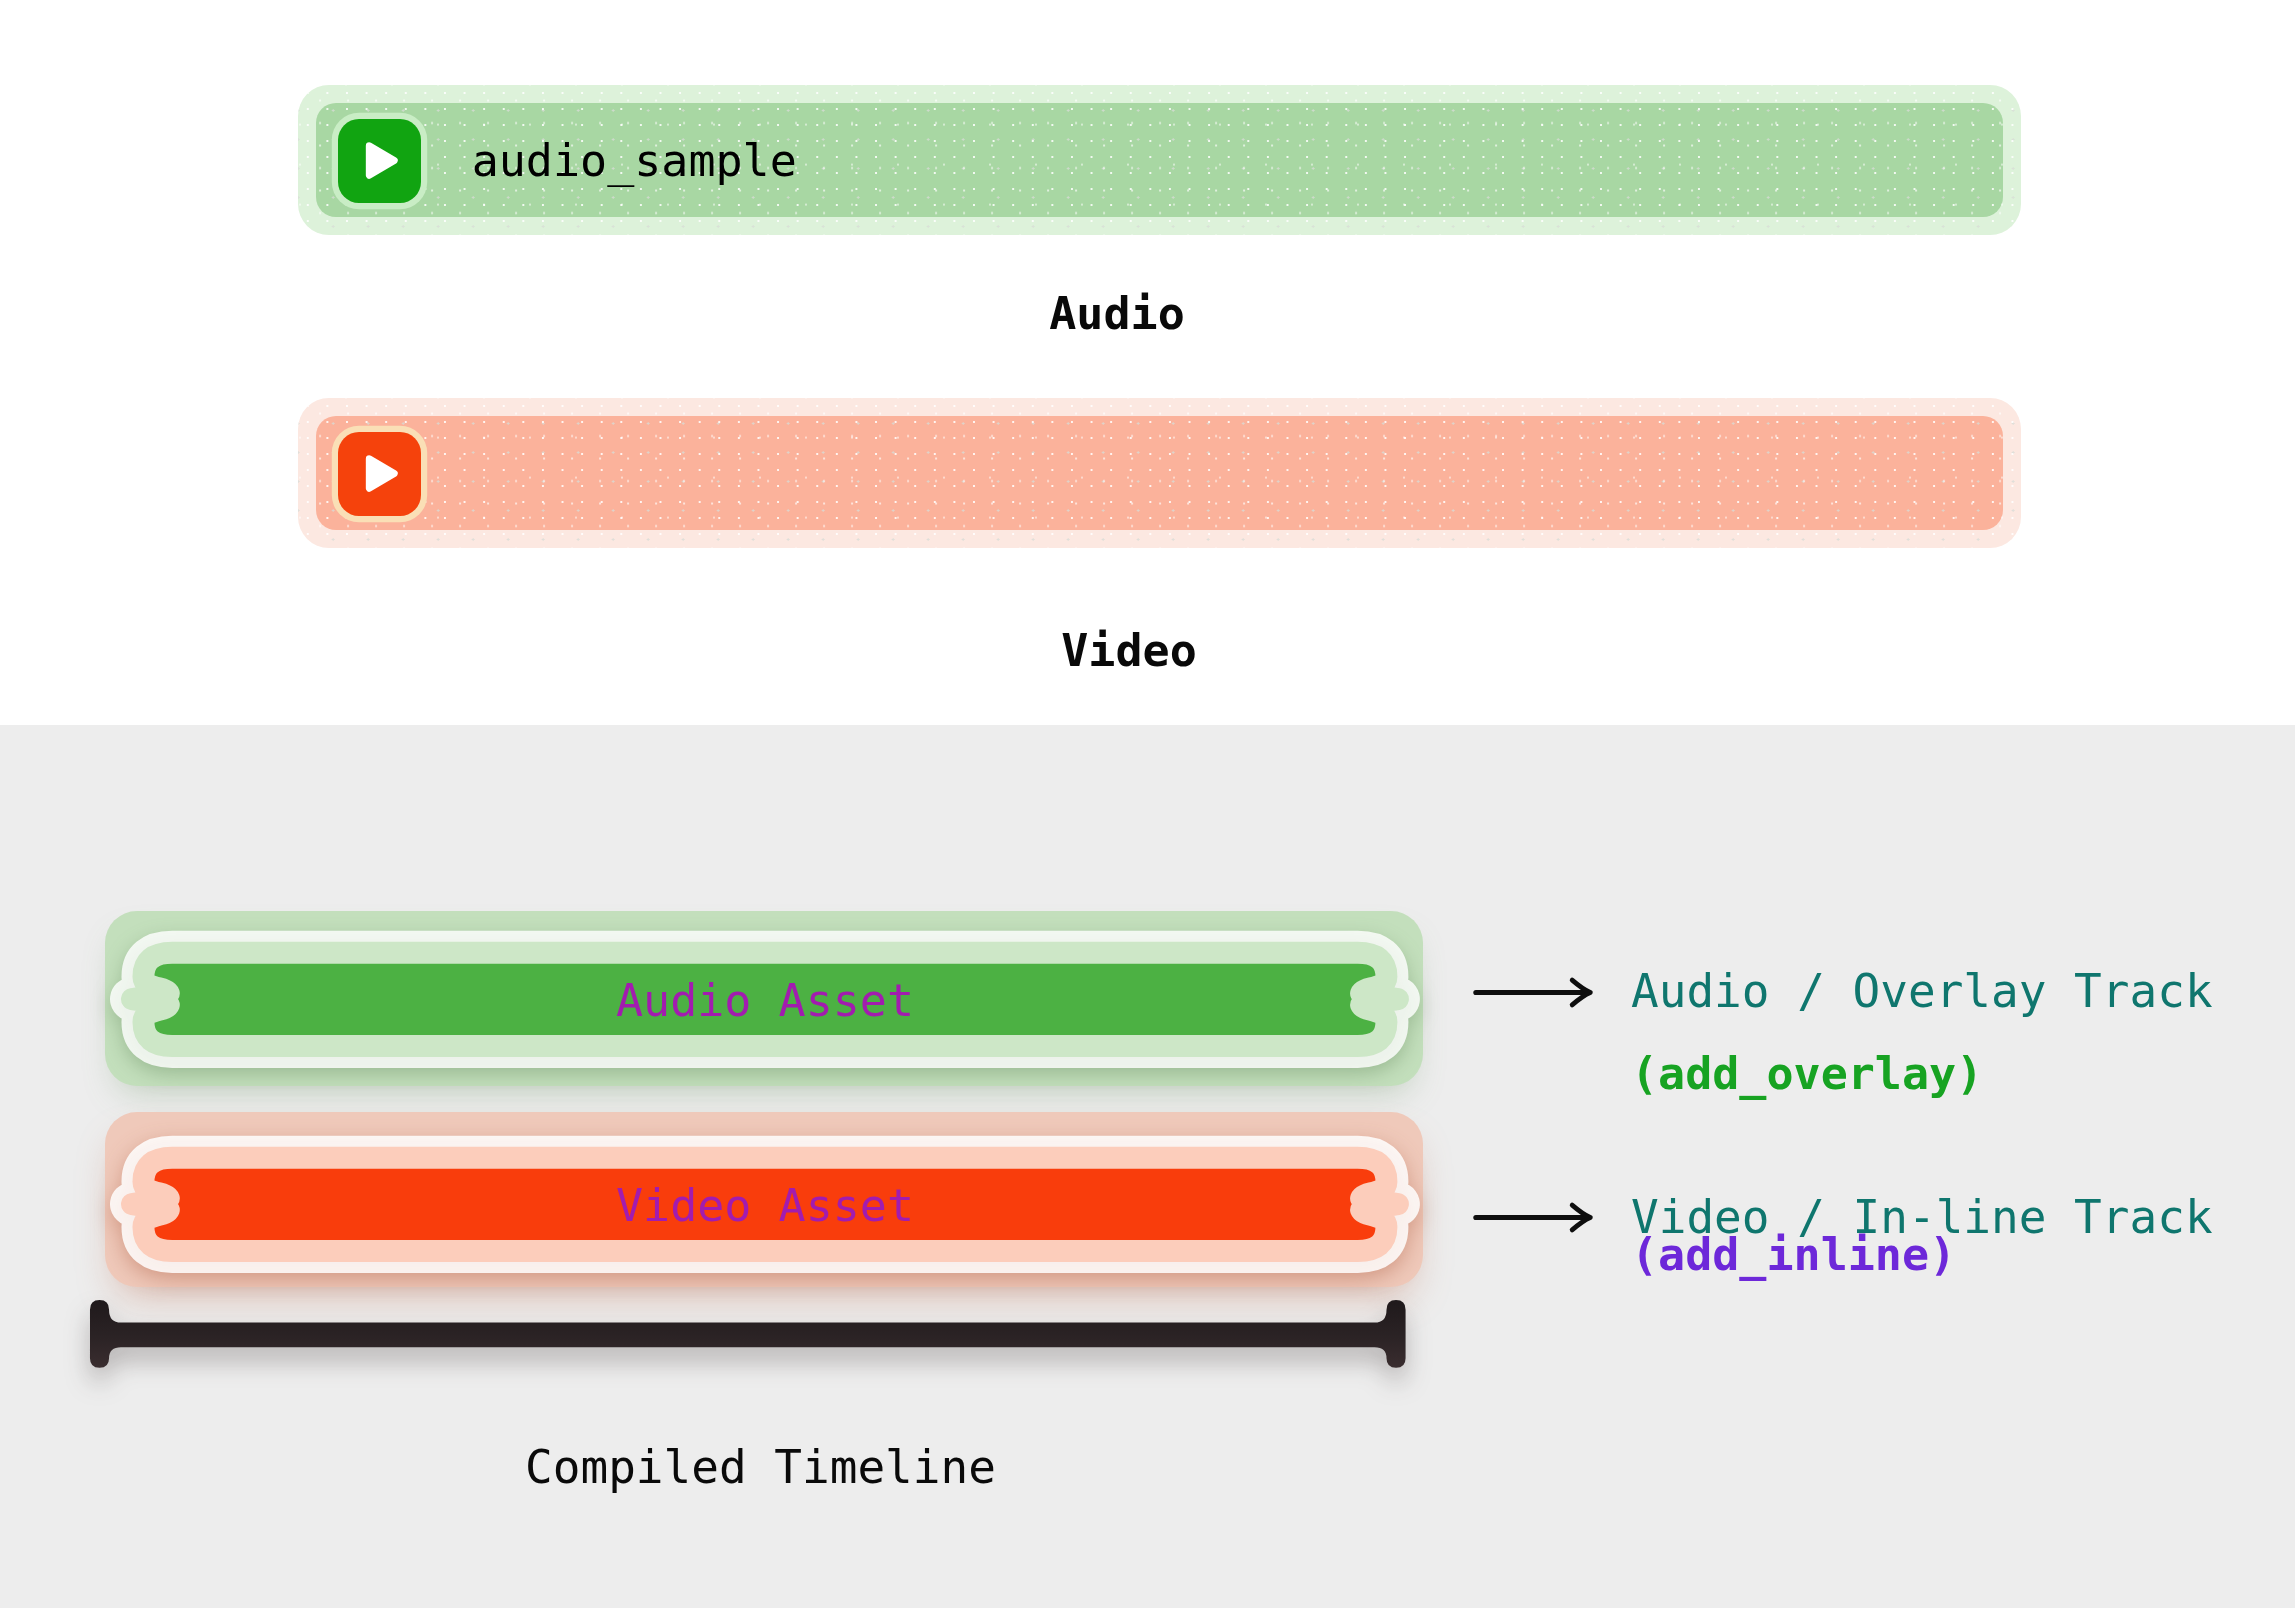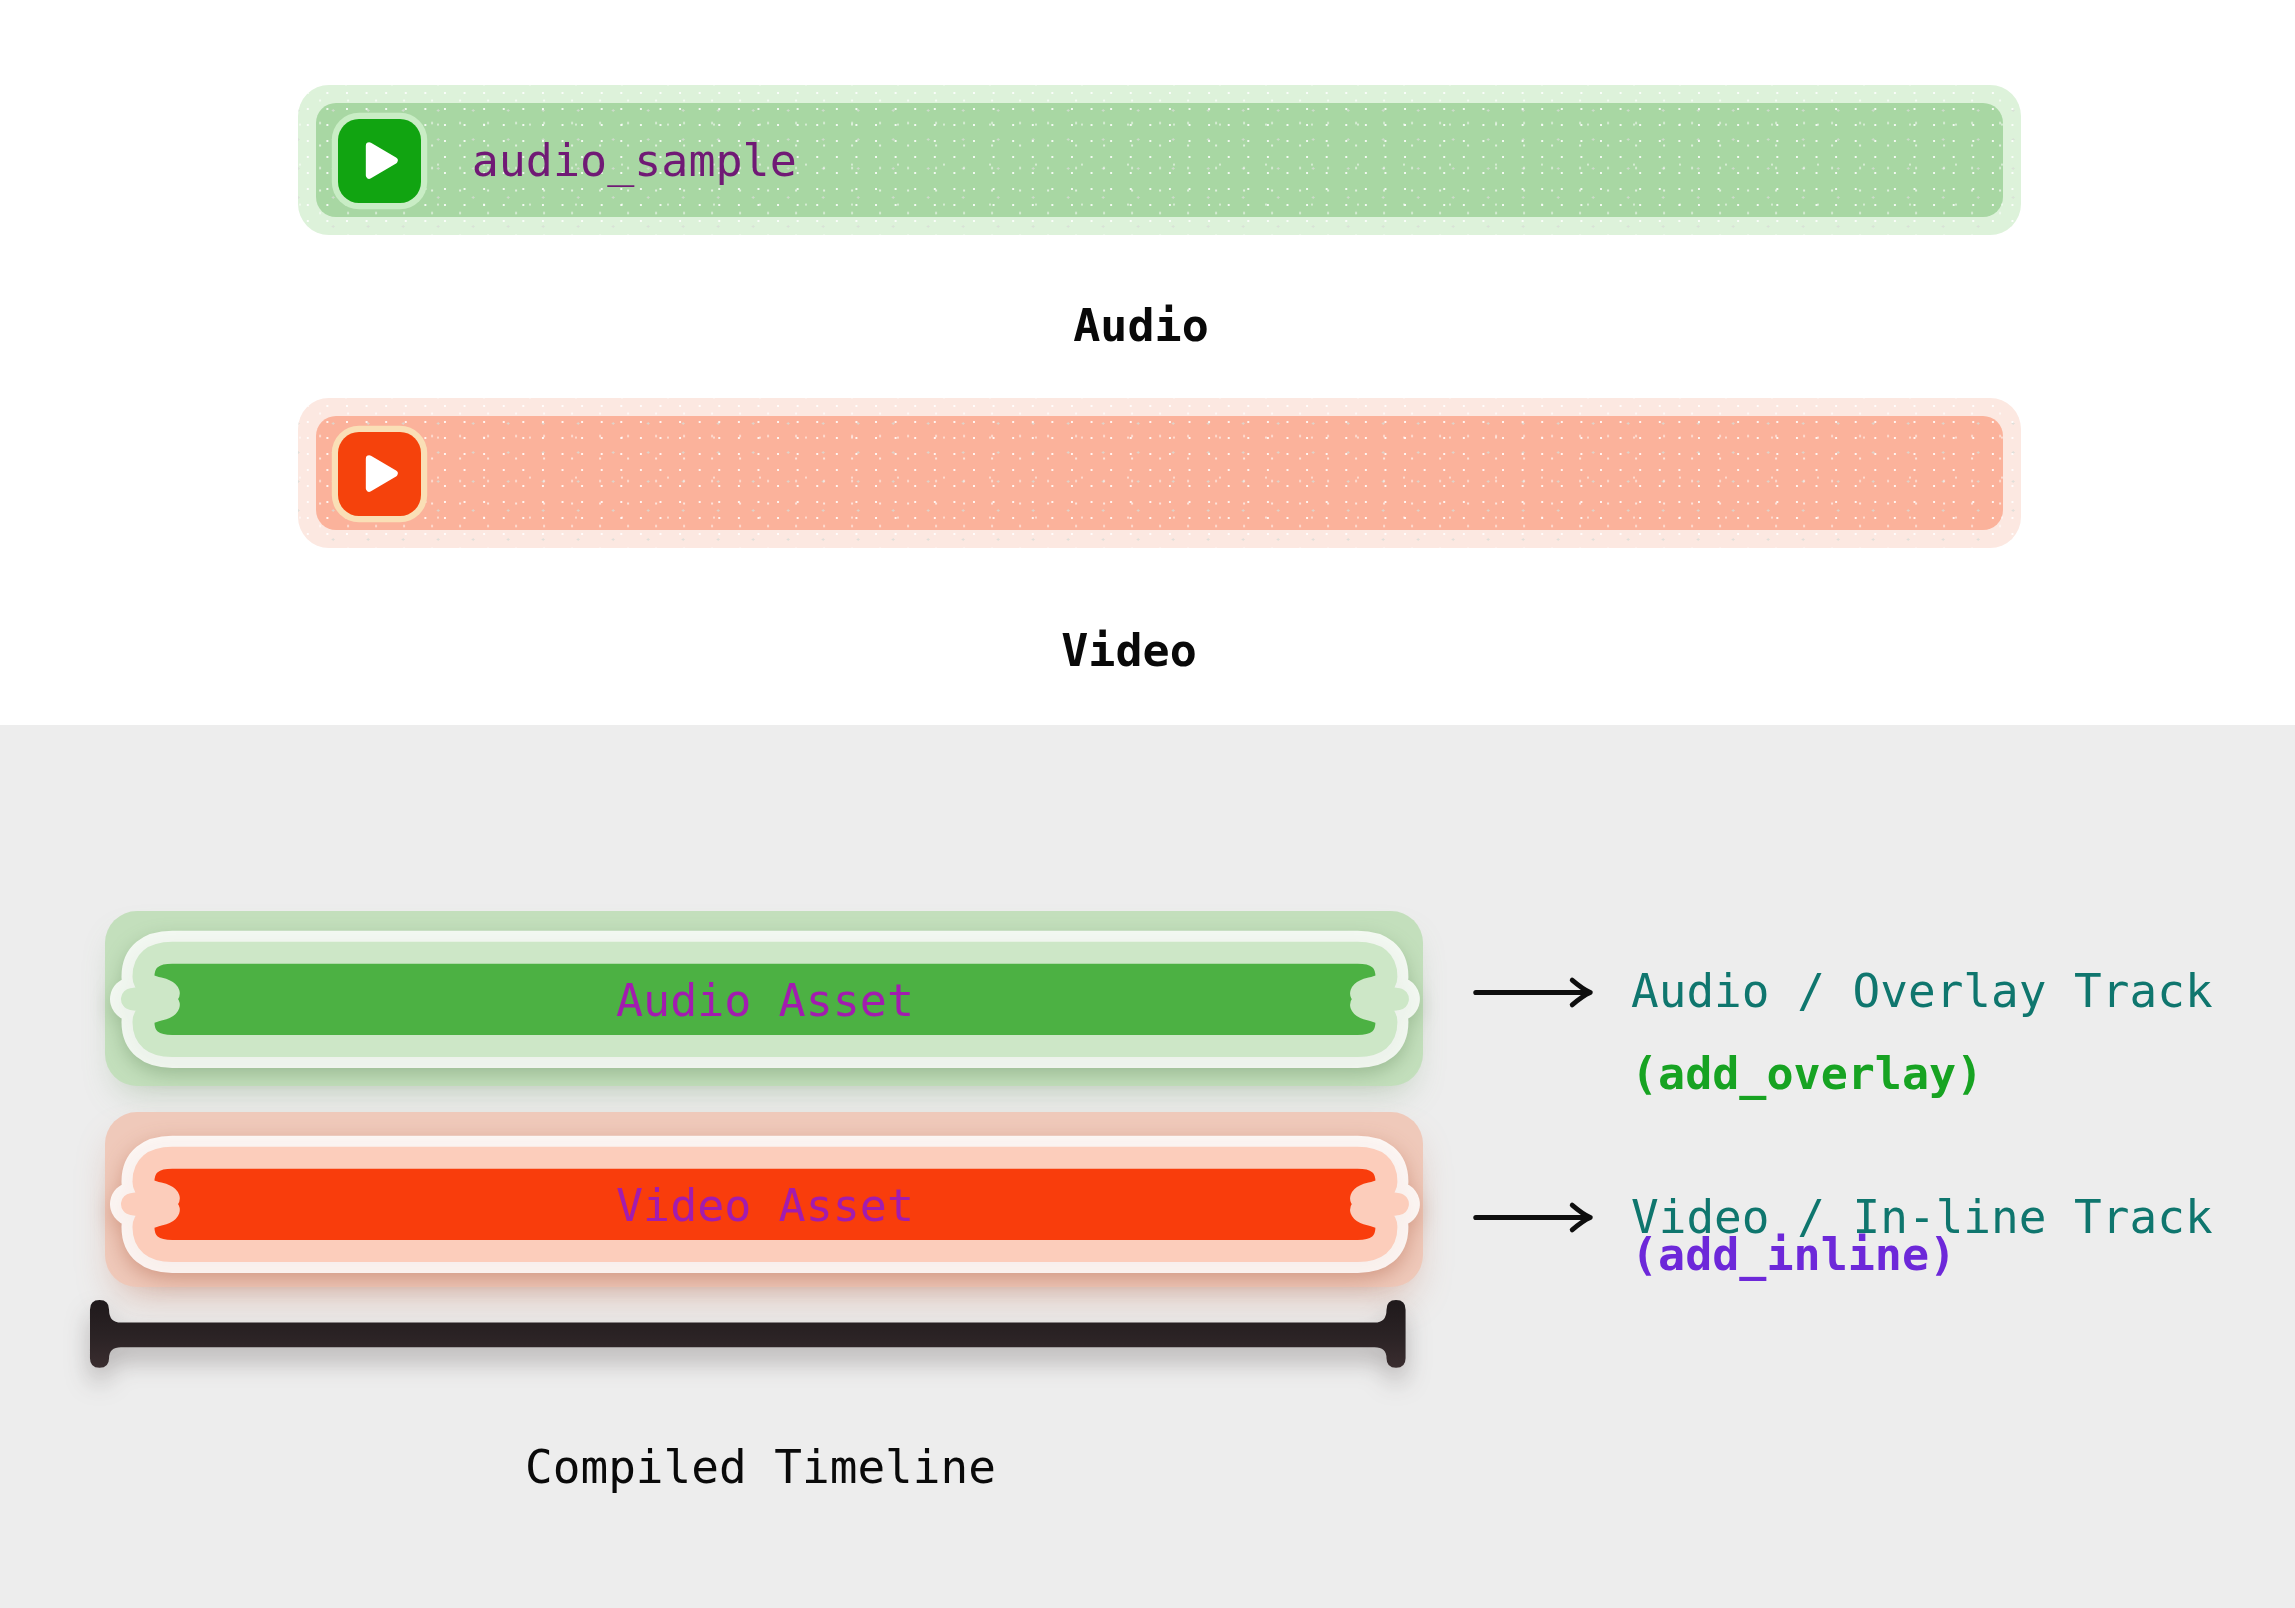"audio_sample" .sample-label { color: #701a75 -> #000000 }
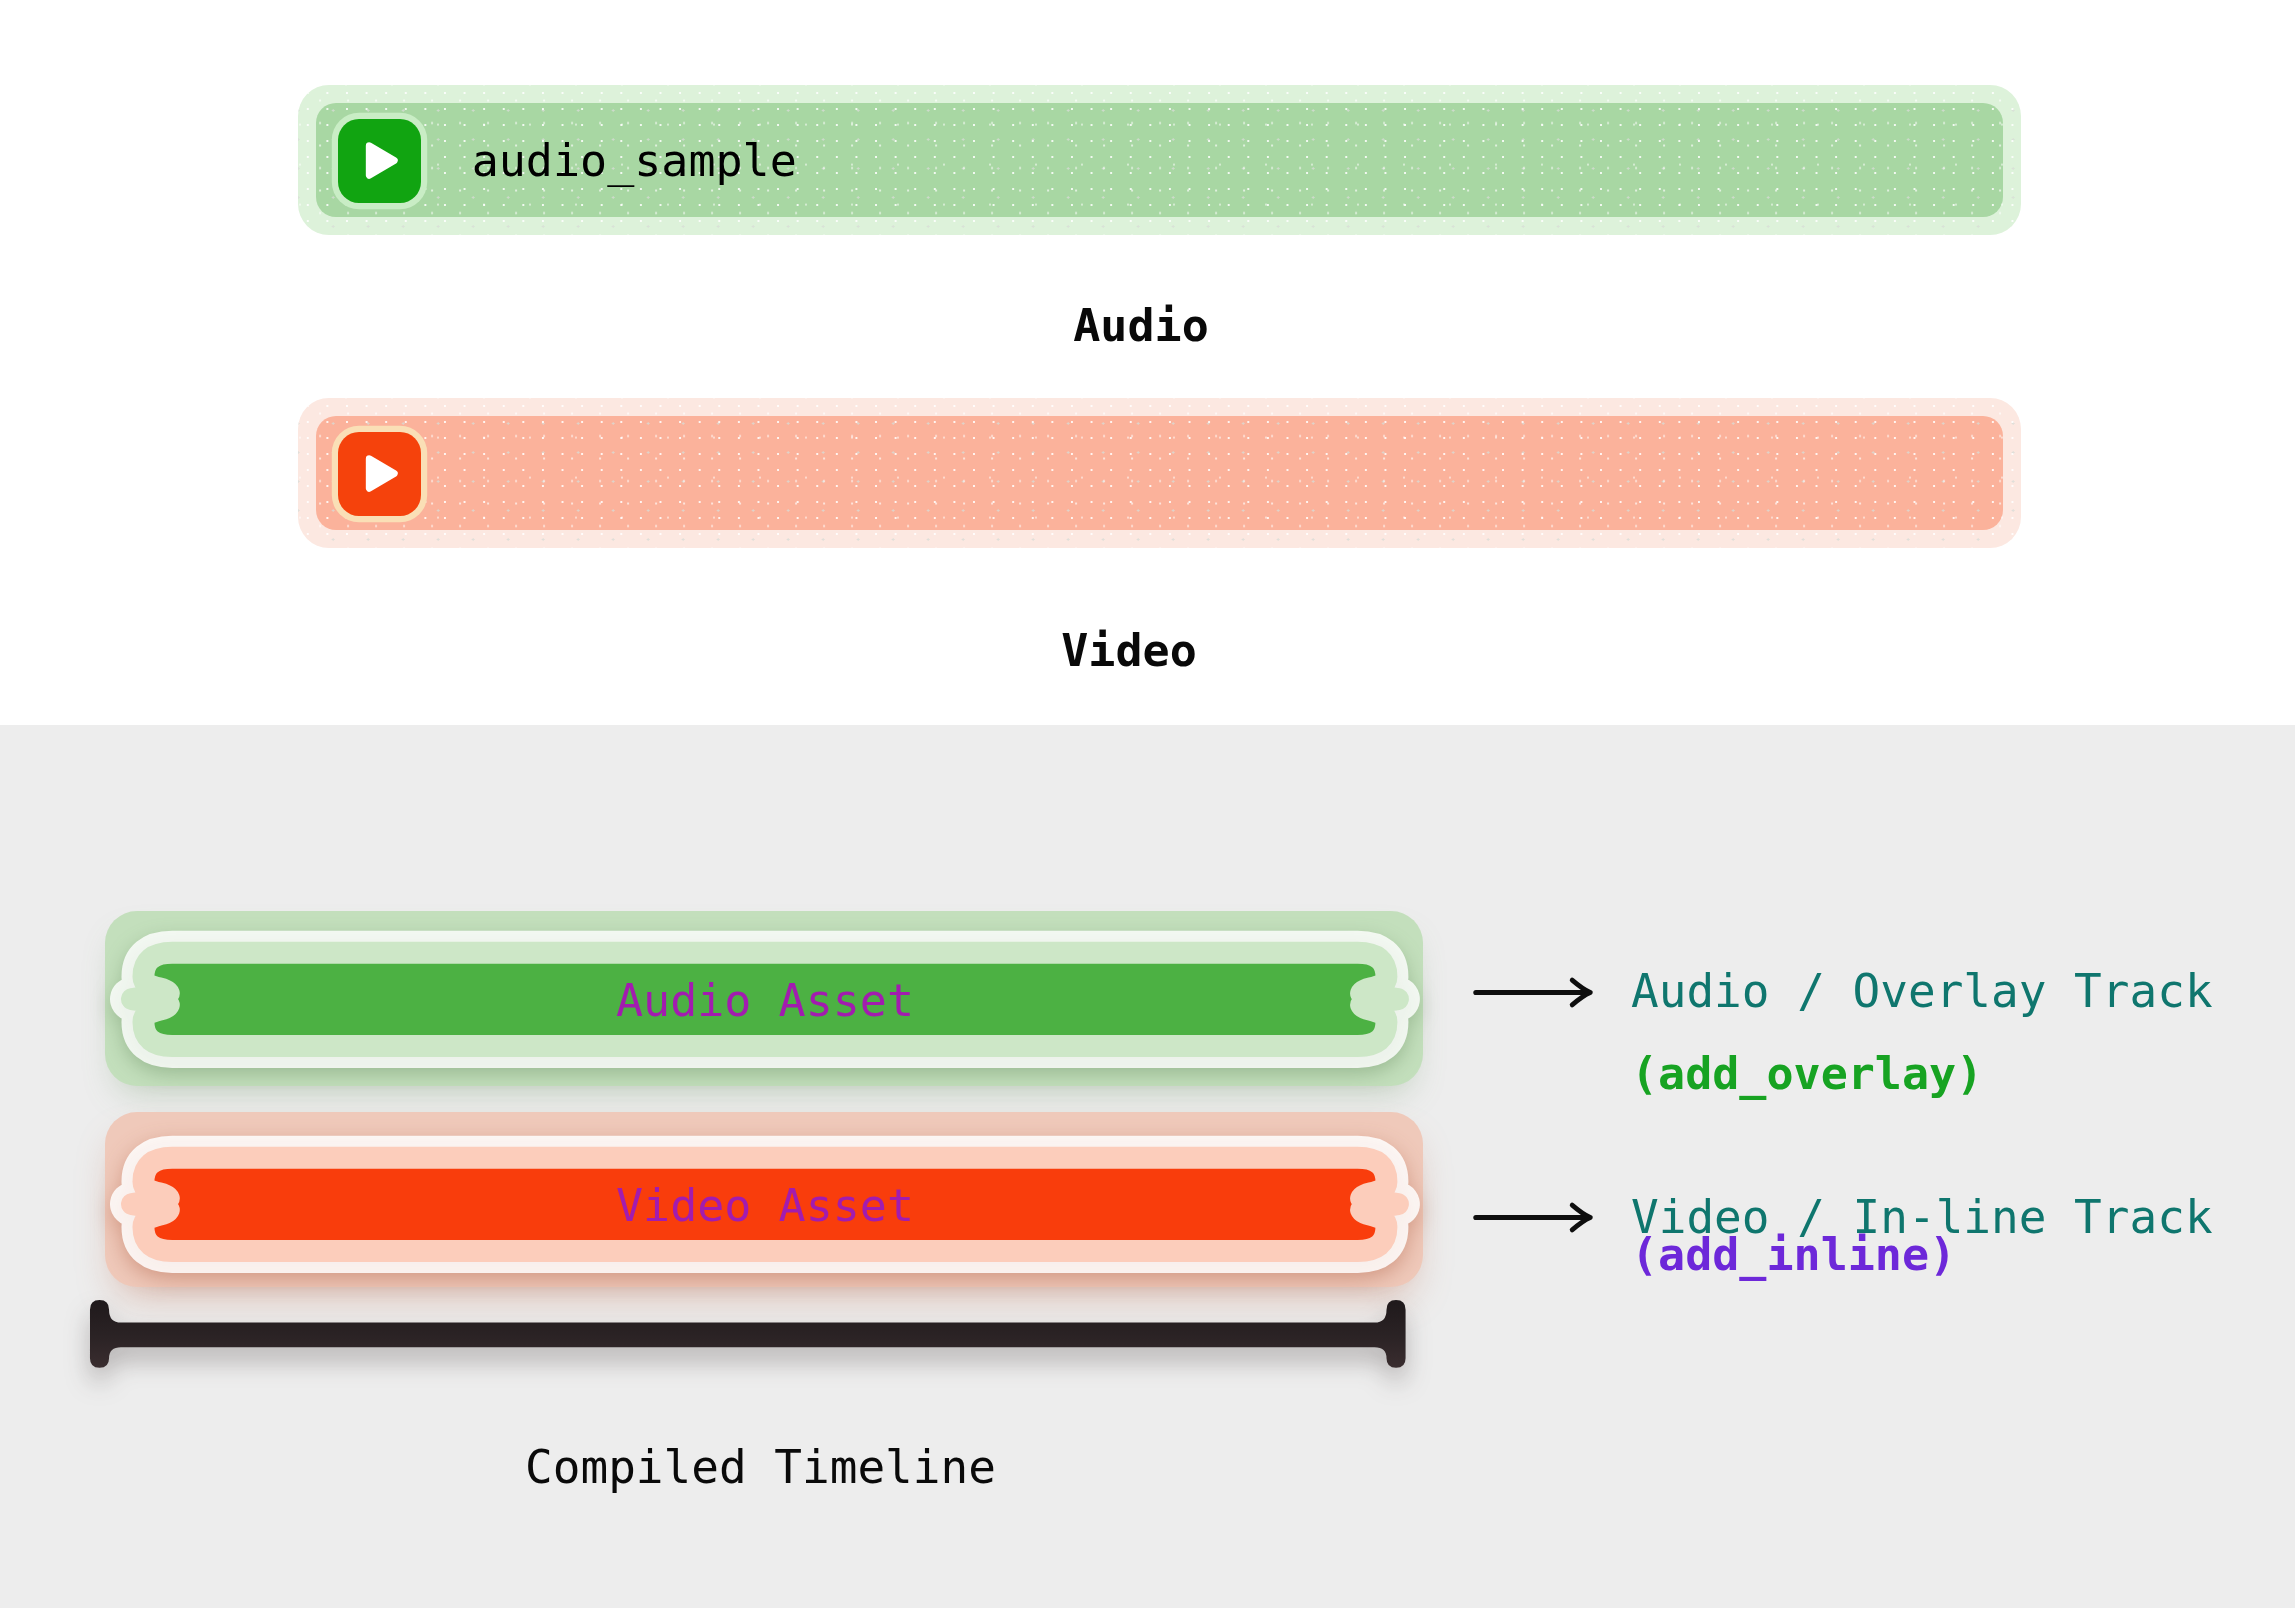"Audio" .caption.audio { left: 280px -> 256px; margin-top: 12px -> none }
